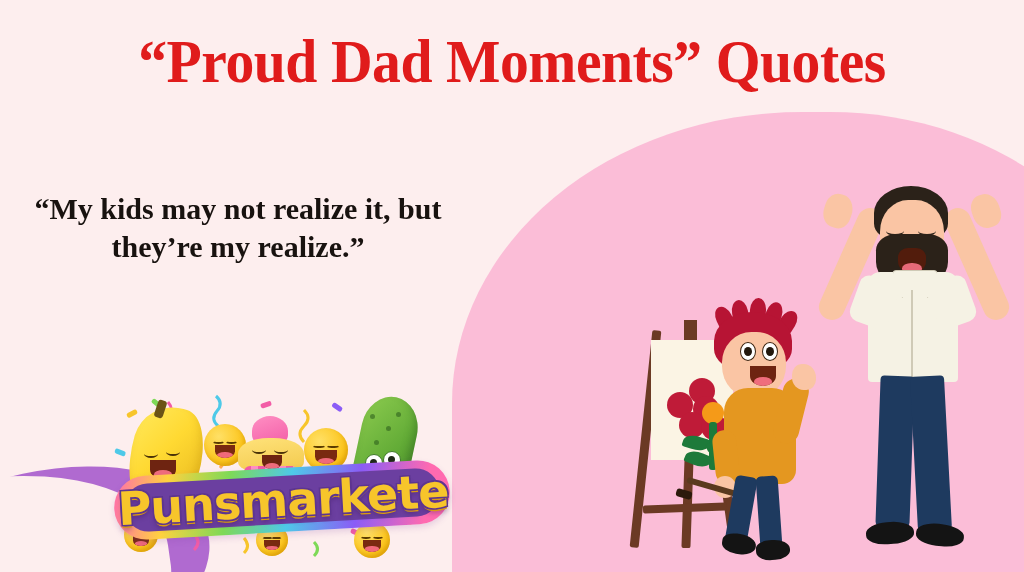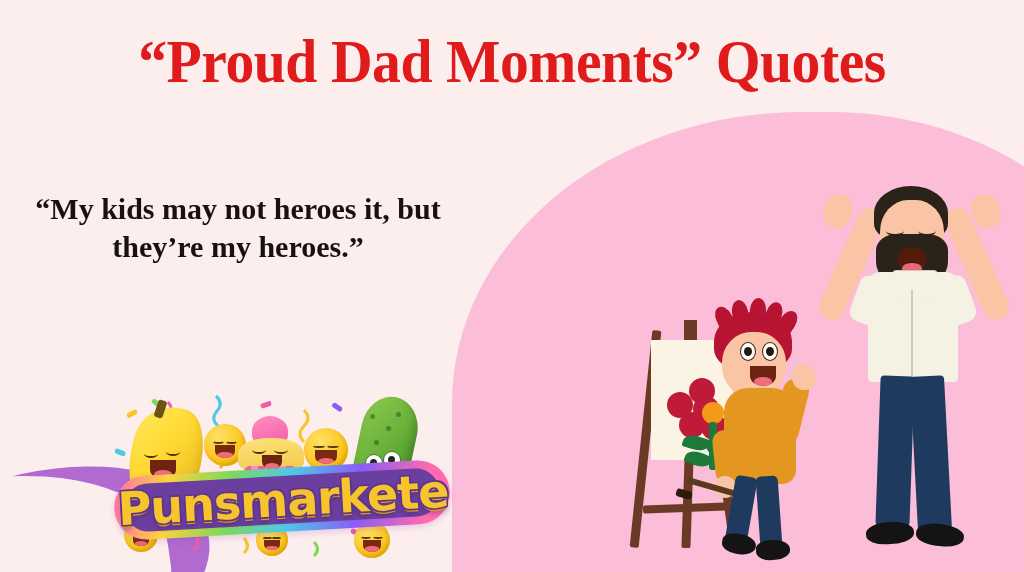"“My kids may not heroes" div.quote { text: heroes it, but they’re my heroes -> realize it, but they’re my realize }
